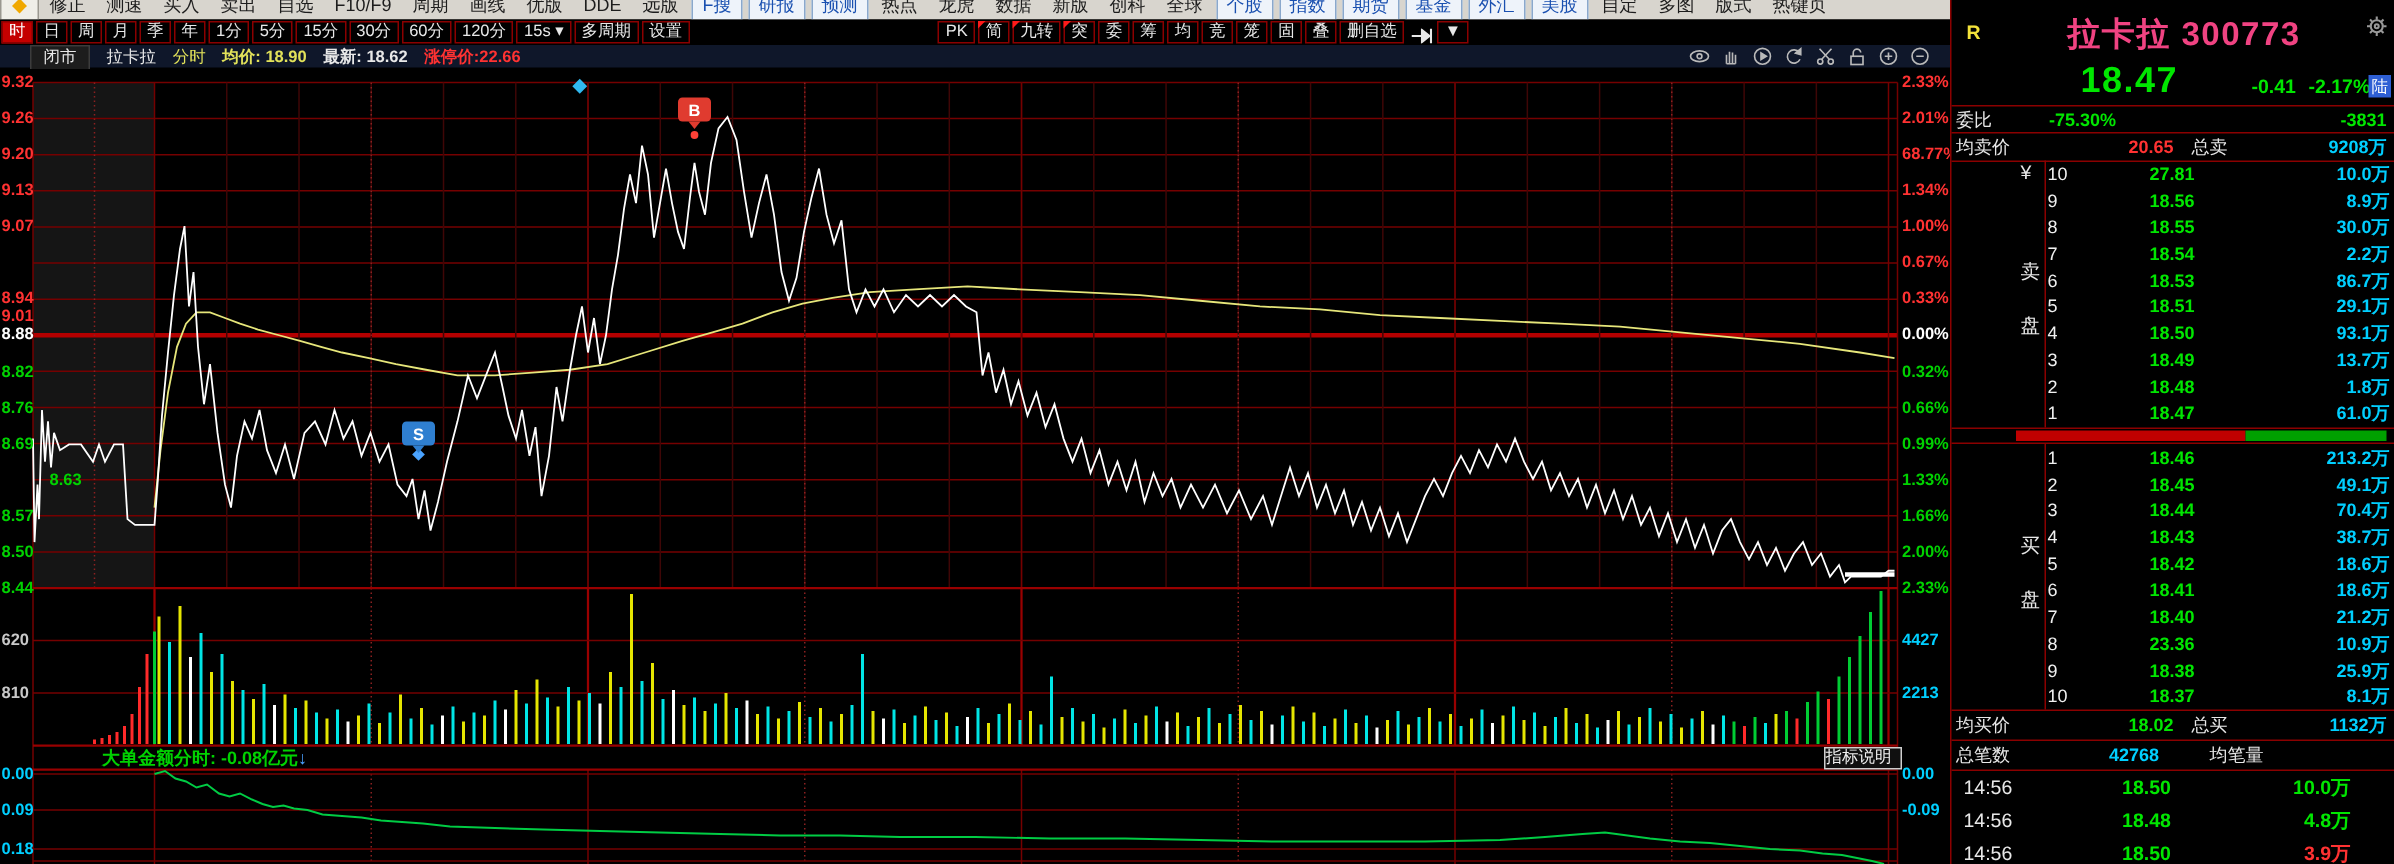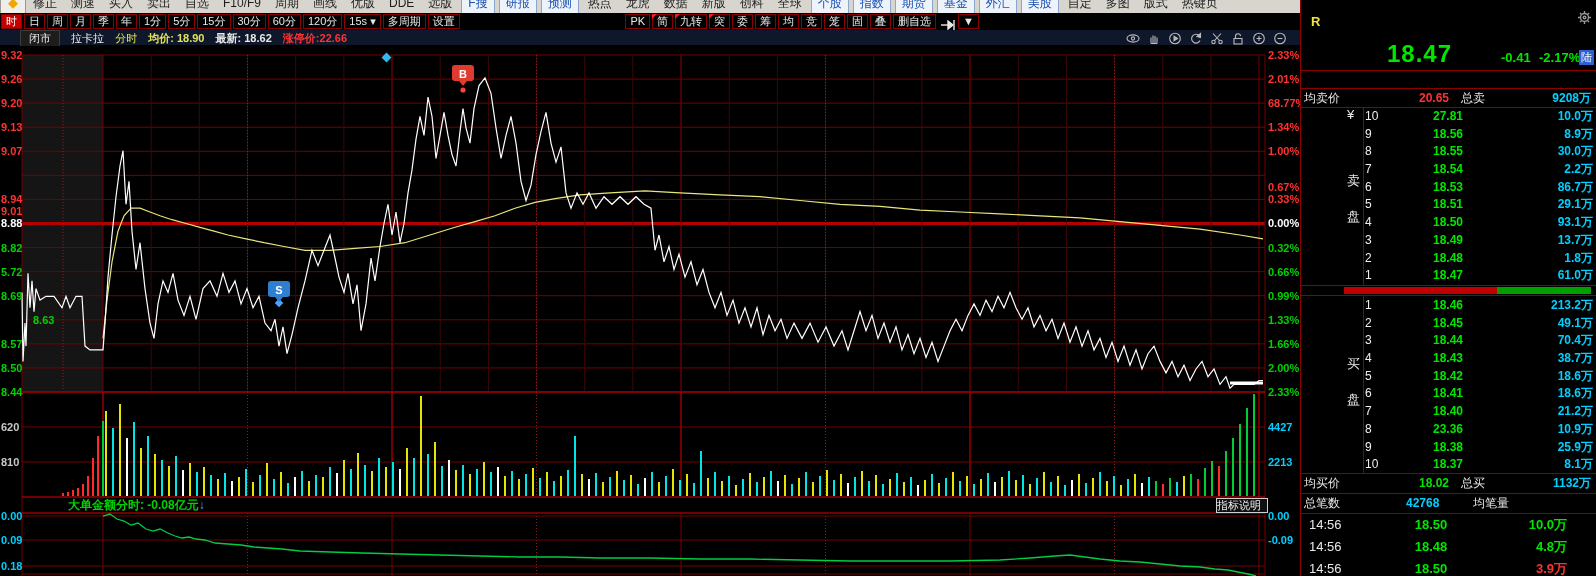"拉卡拉 300773" div { html: none -> <div> <span>拉卡拉</span> <span>300773</span> </div> }
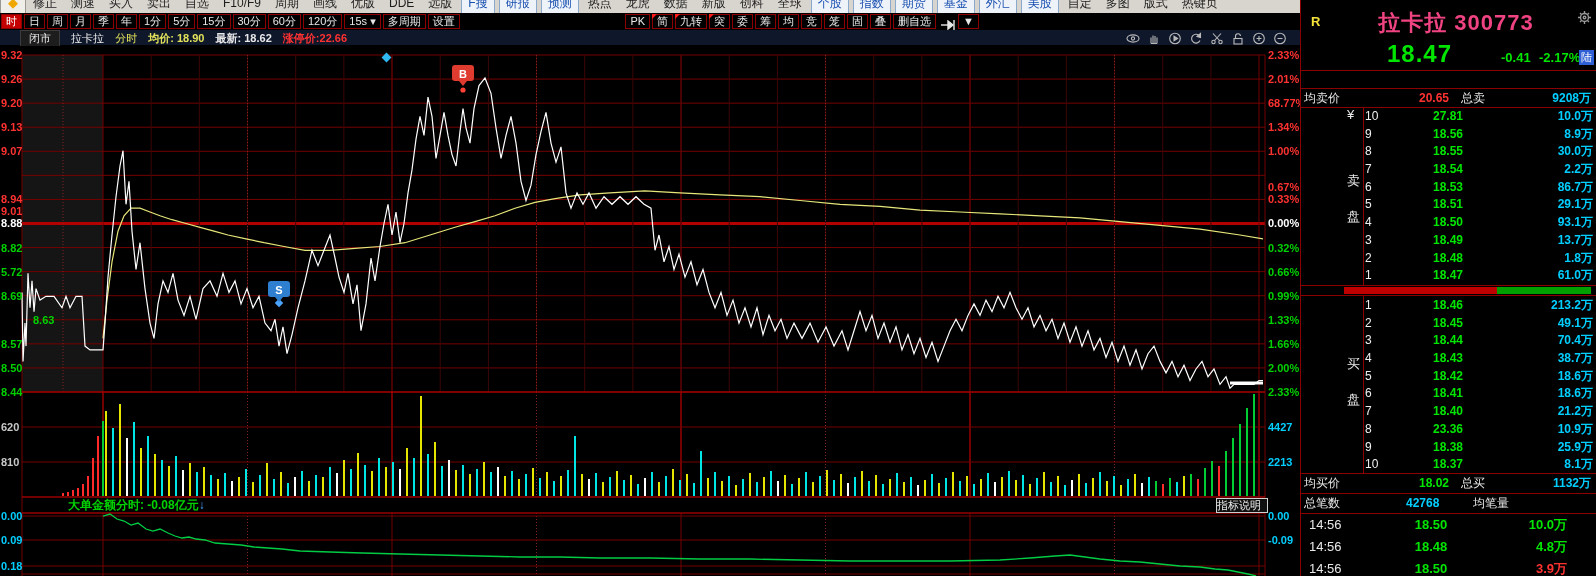"委比" div.p-row { html: none -> <div> <span>委比</span> <span>-75.30%</span> <span>-3831</span> </div> }
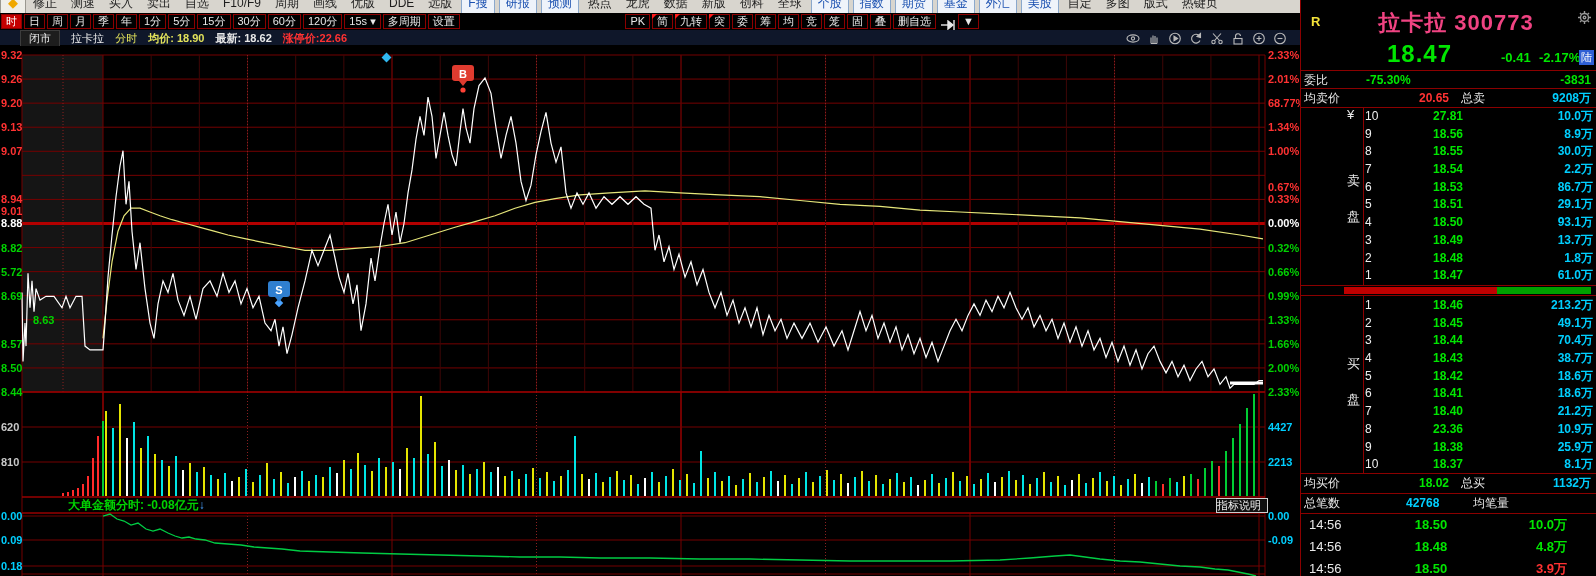"0.67%" div.axl { margin-top: 12px -> none }
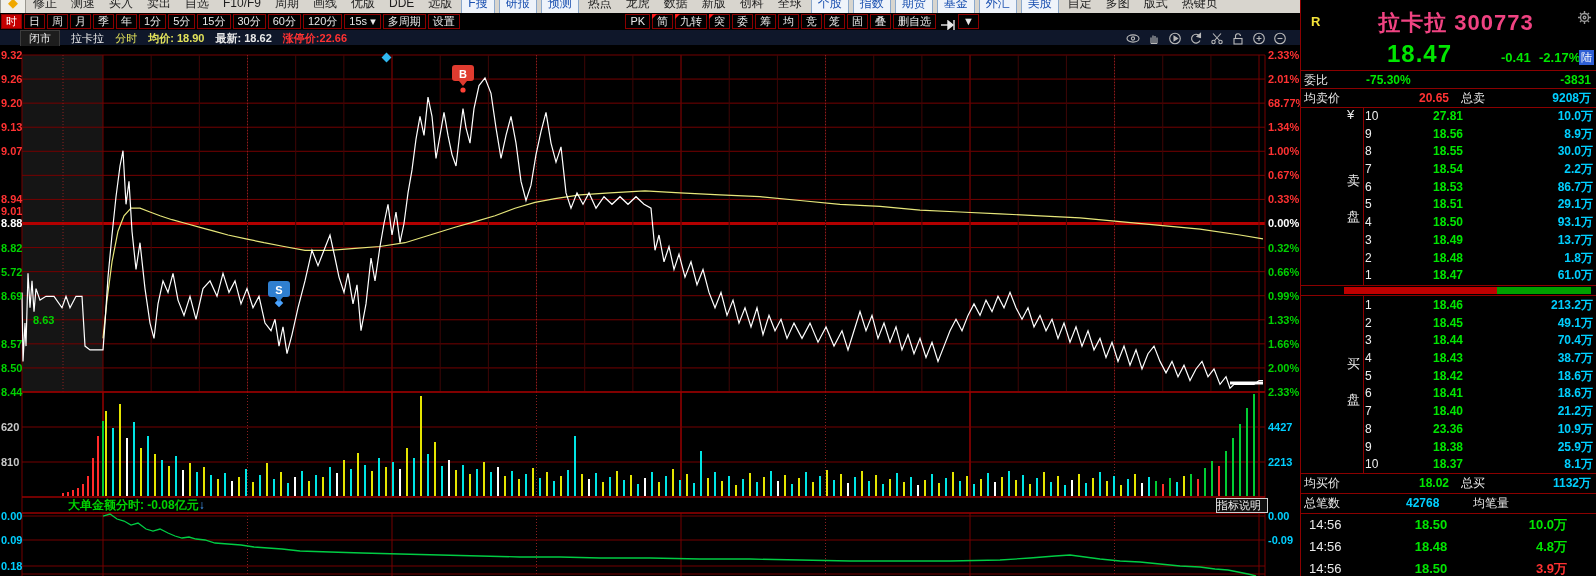"5.72" div.axl { text: 5.72 -> 8.76 }
